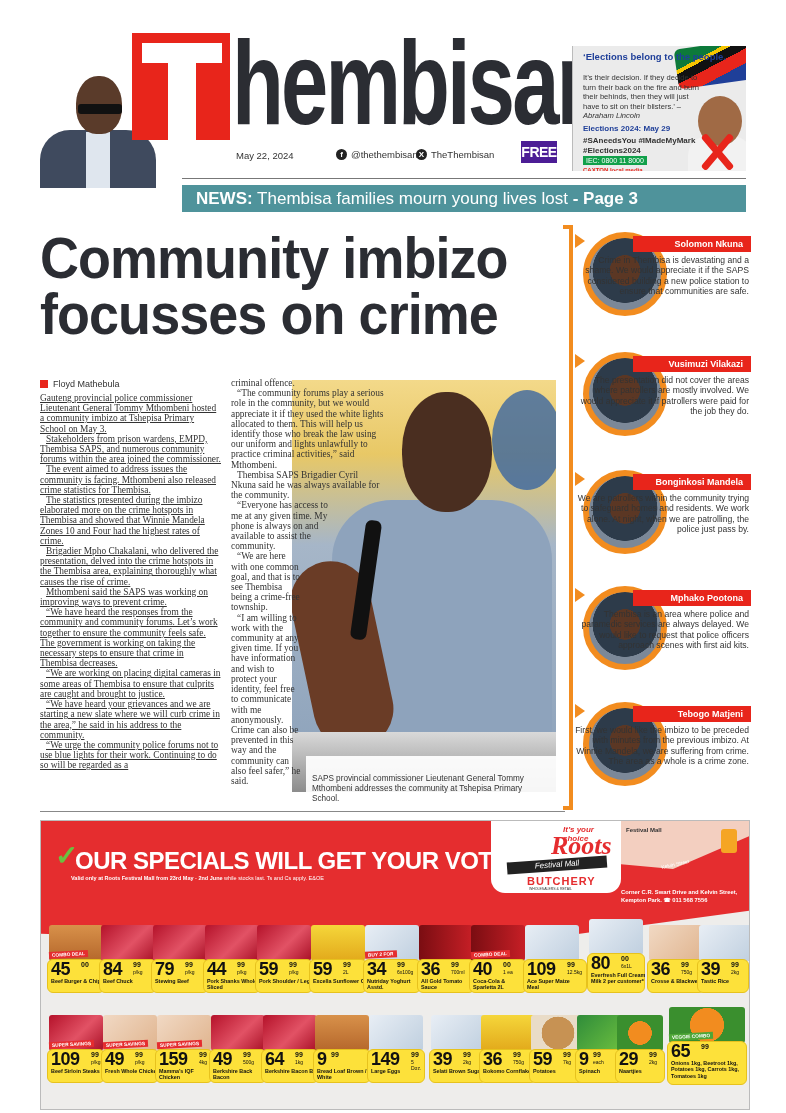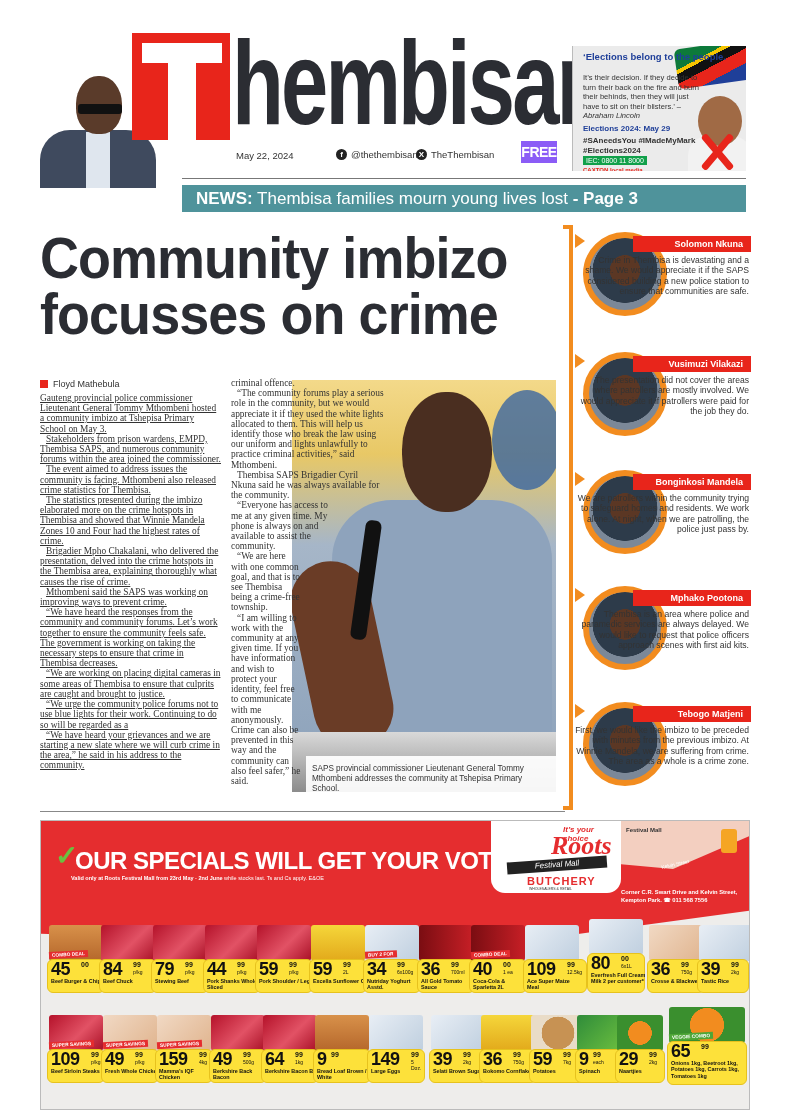"FREE" .free { background: #8b5cf6 -> #4c1d95 }
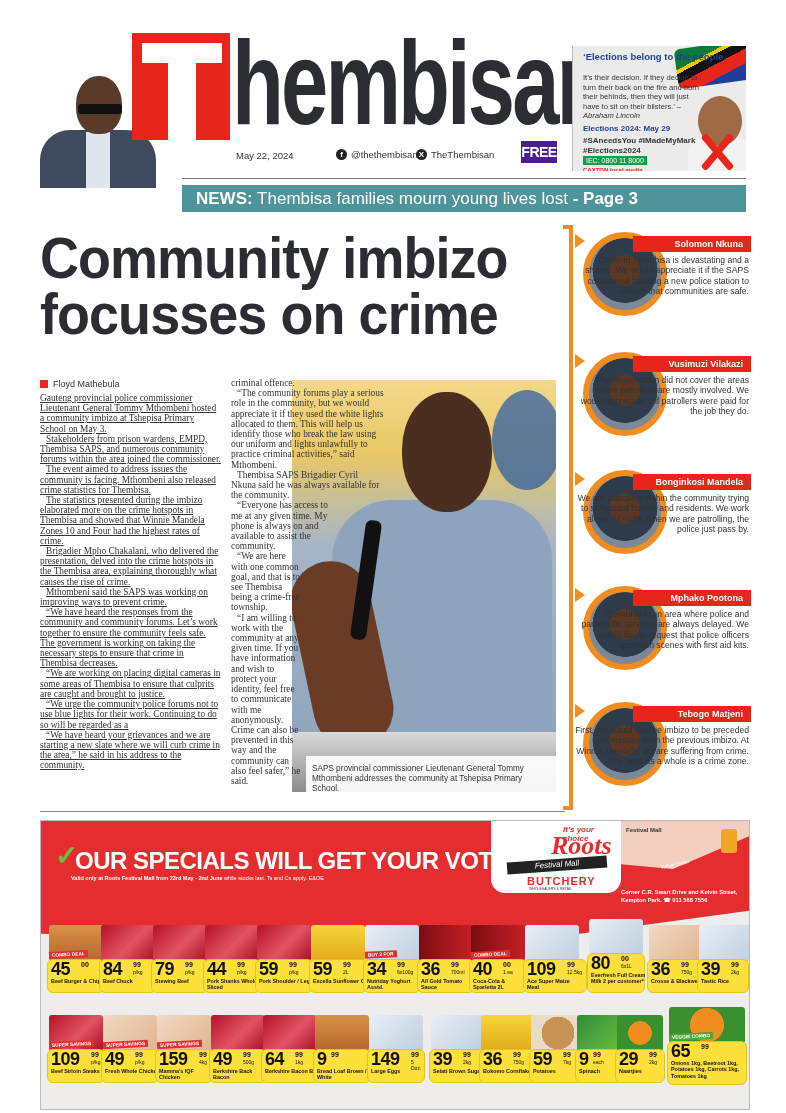"“We urge the community police" p { order: before "“We have heard your grievances" -> after "“We have heard your grievances" }
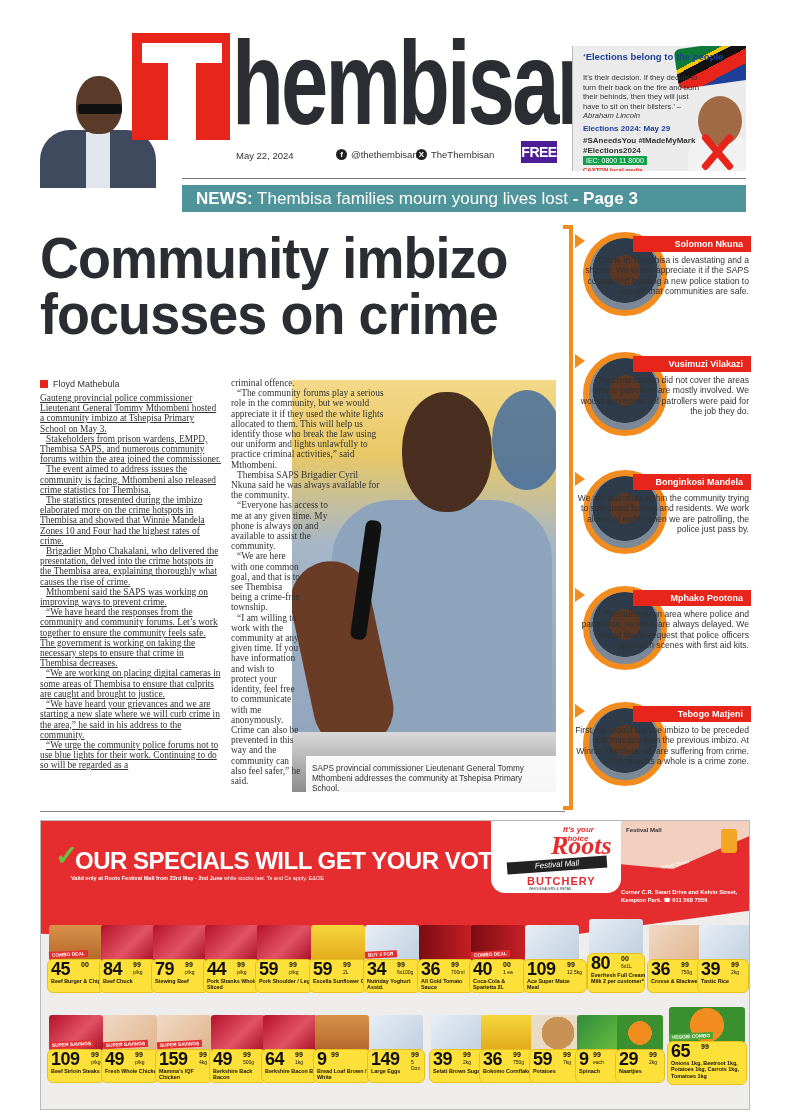"SAPS provincial commissioner Lieutenant" .caption { padding: 8px 6px -> 18px 6px }
